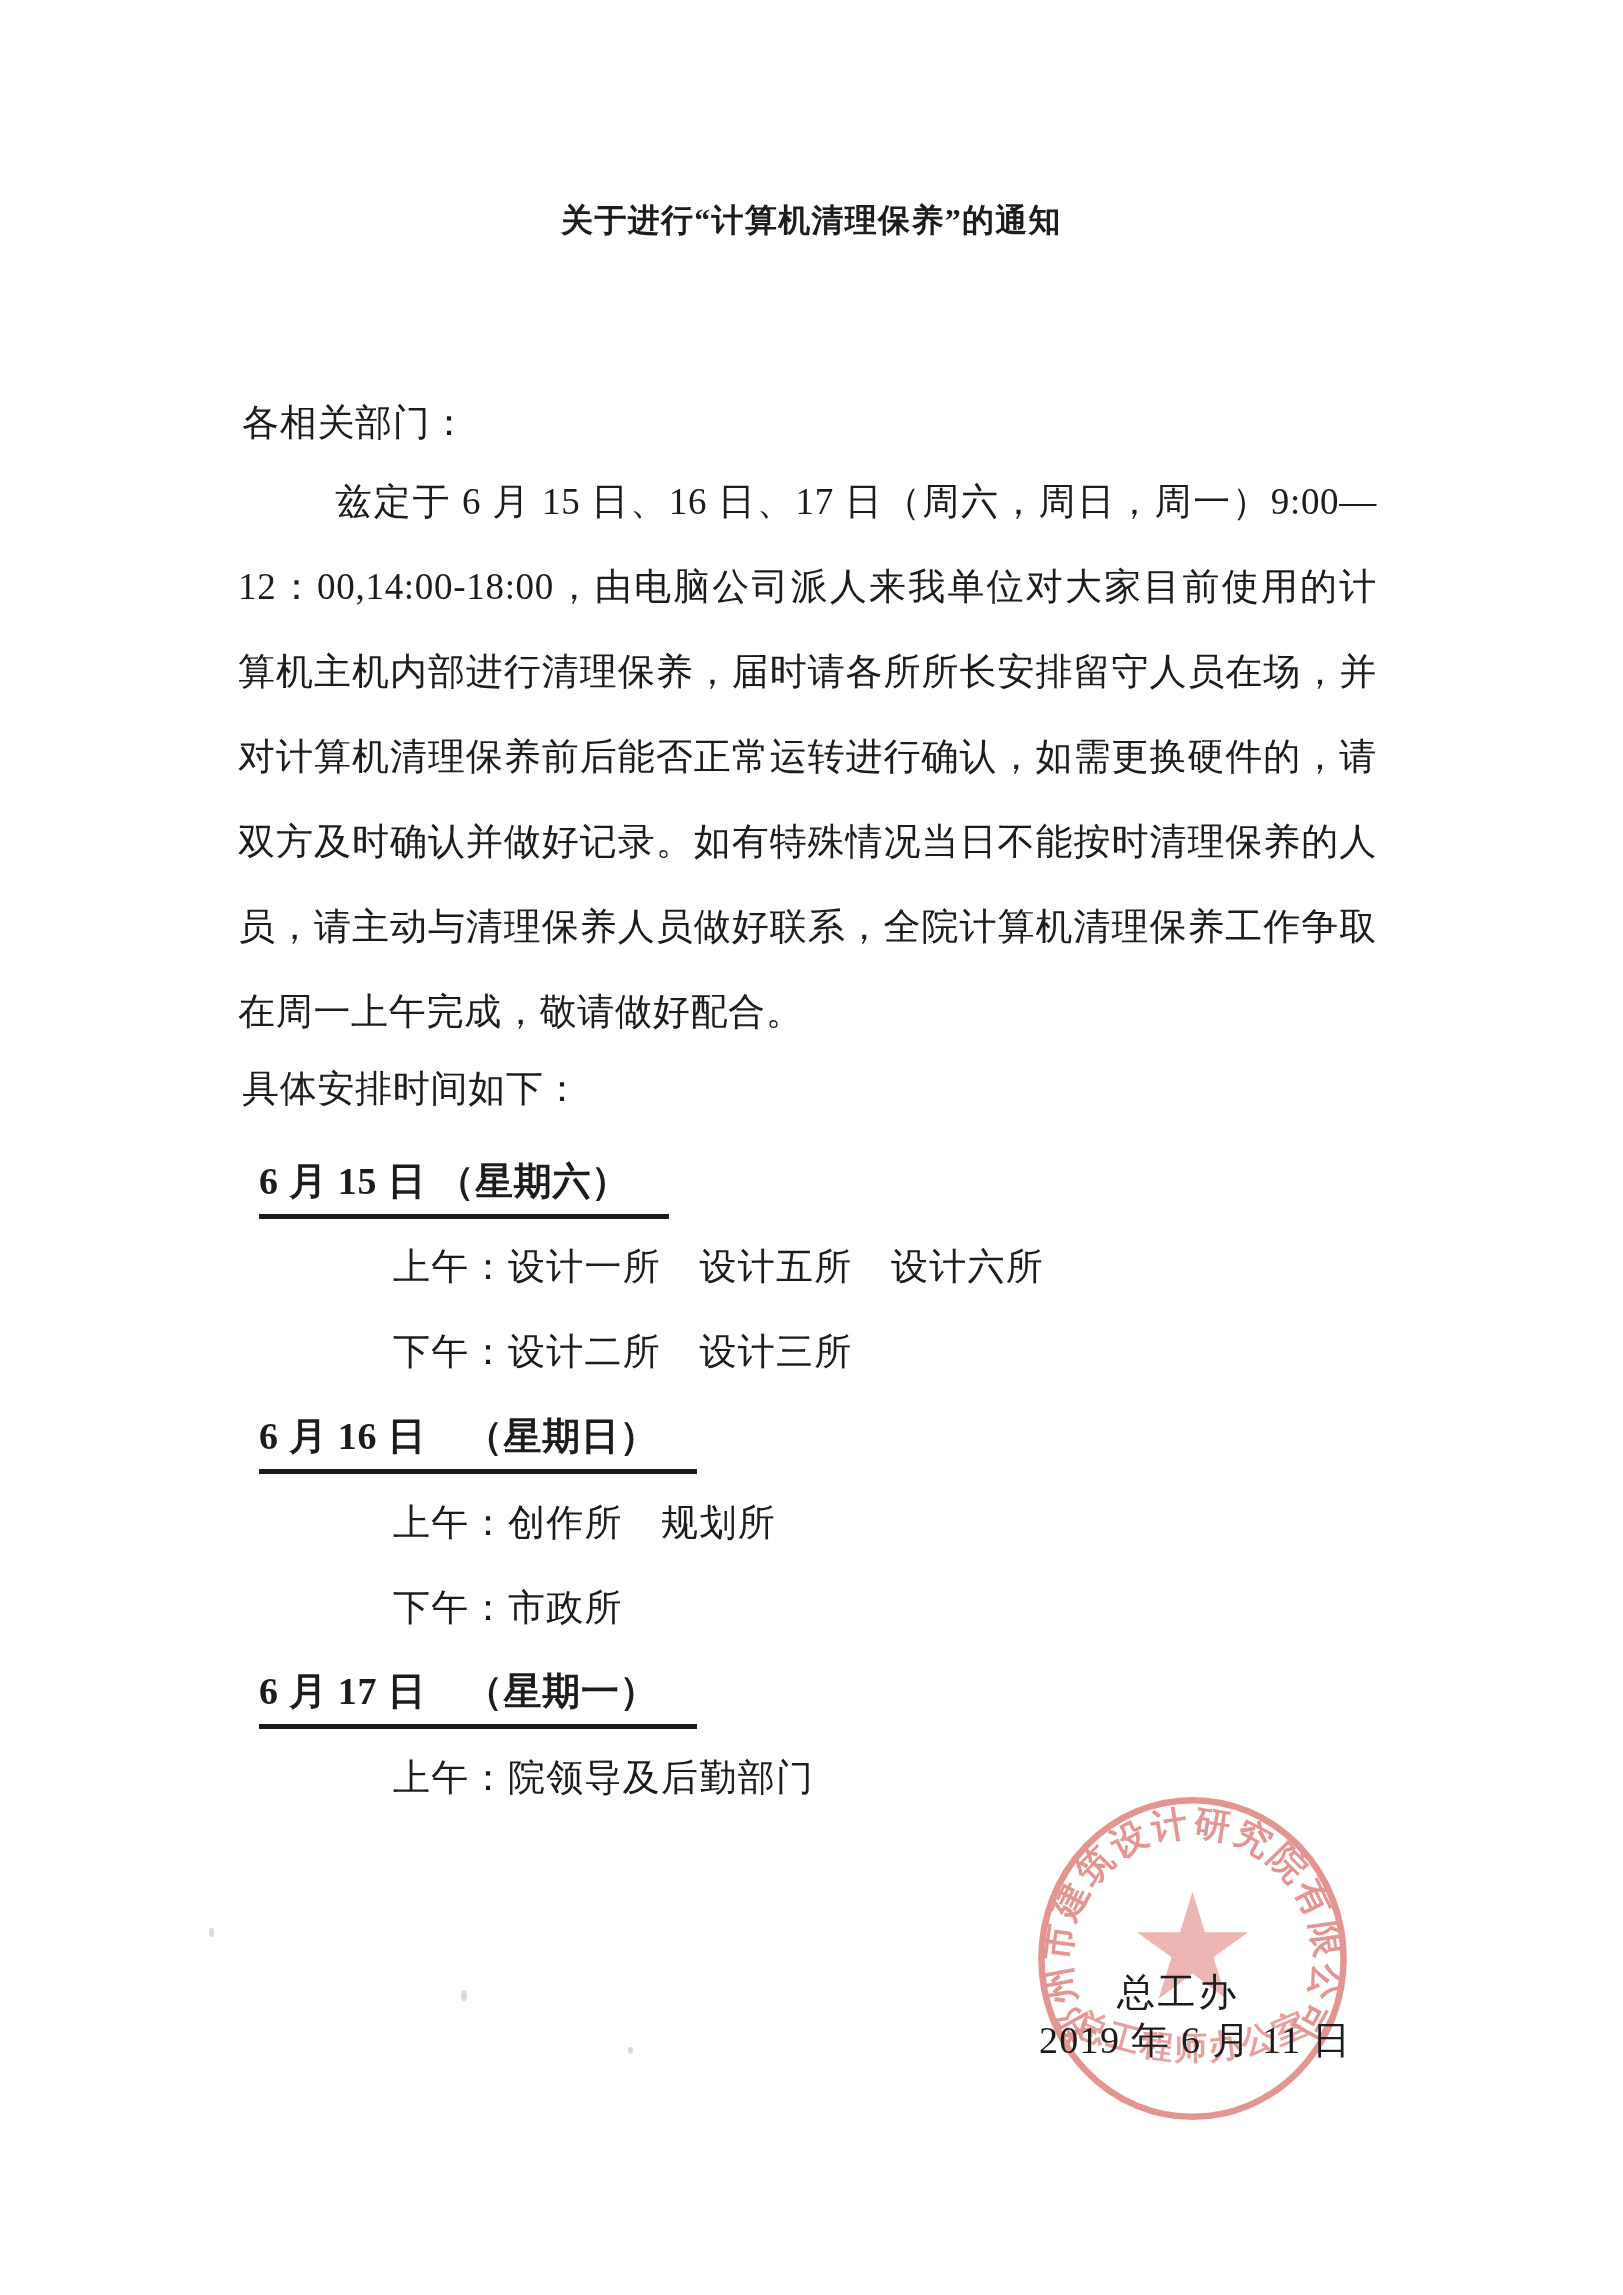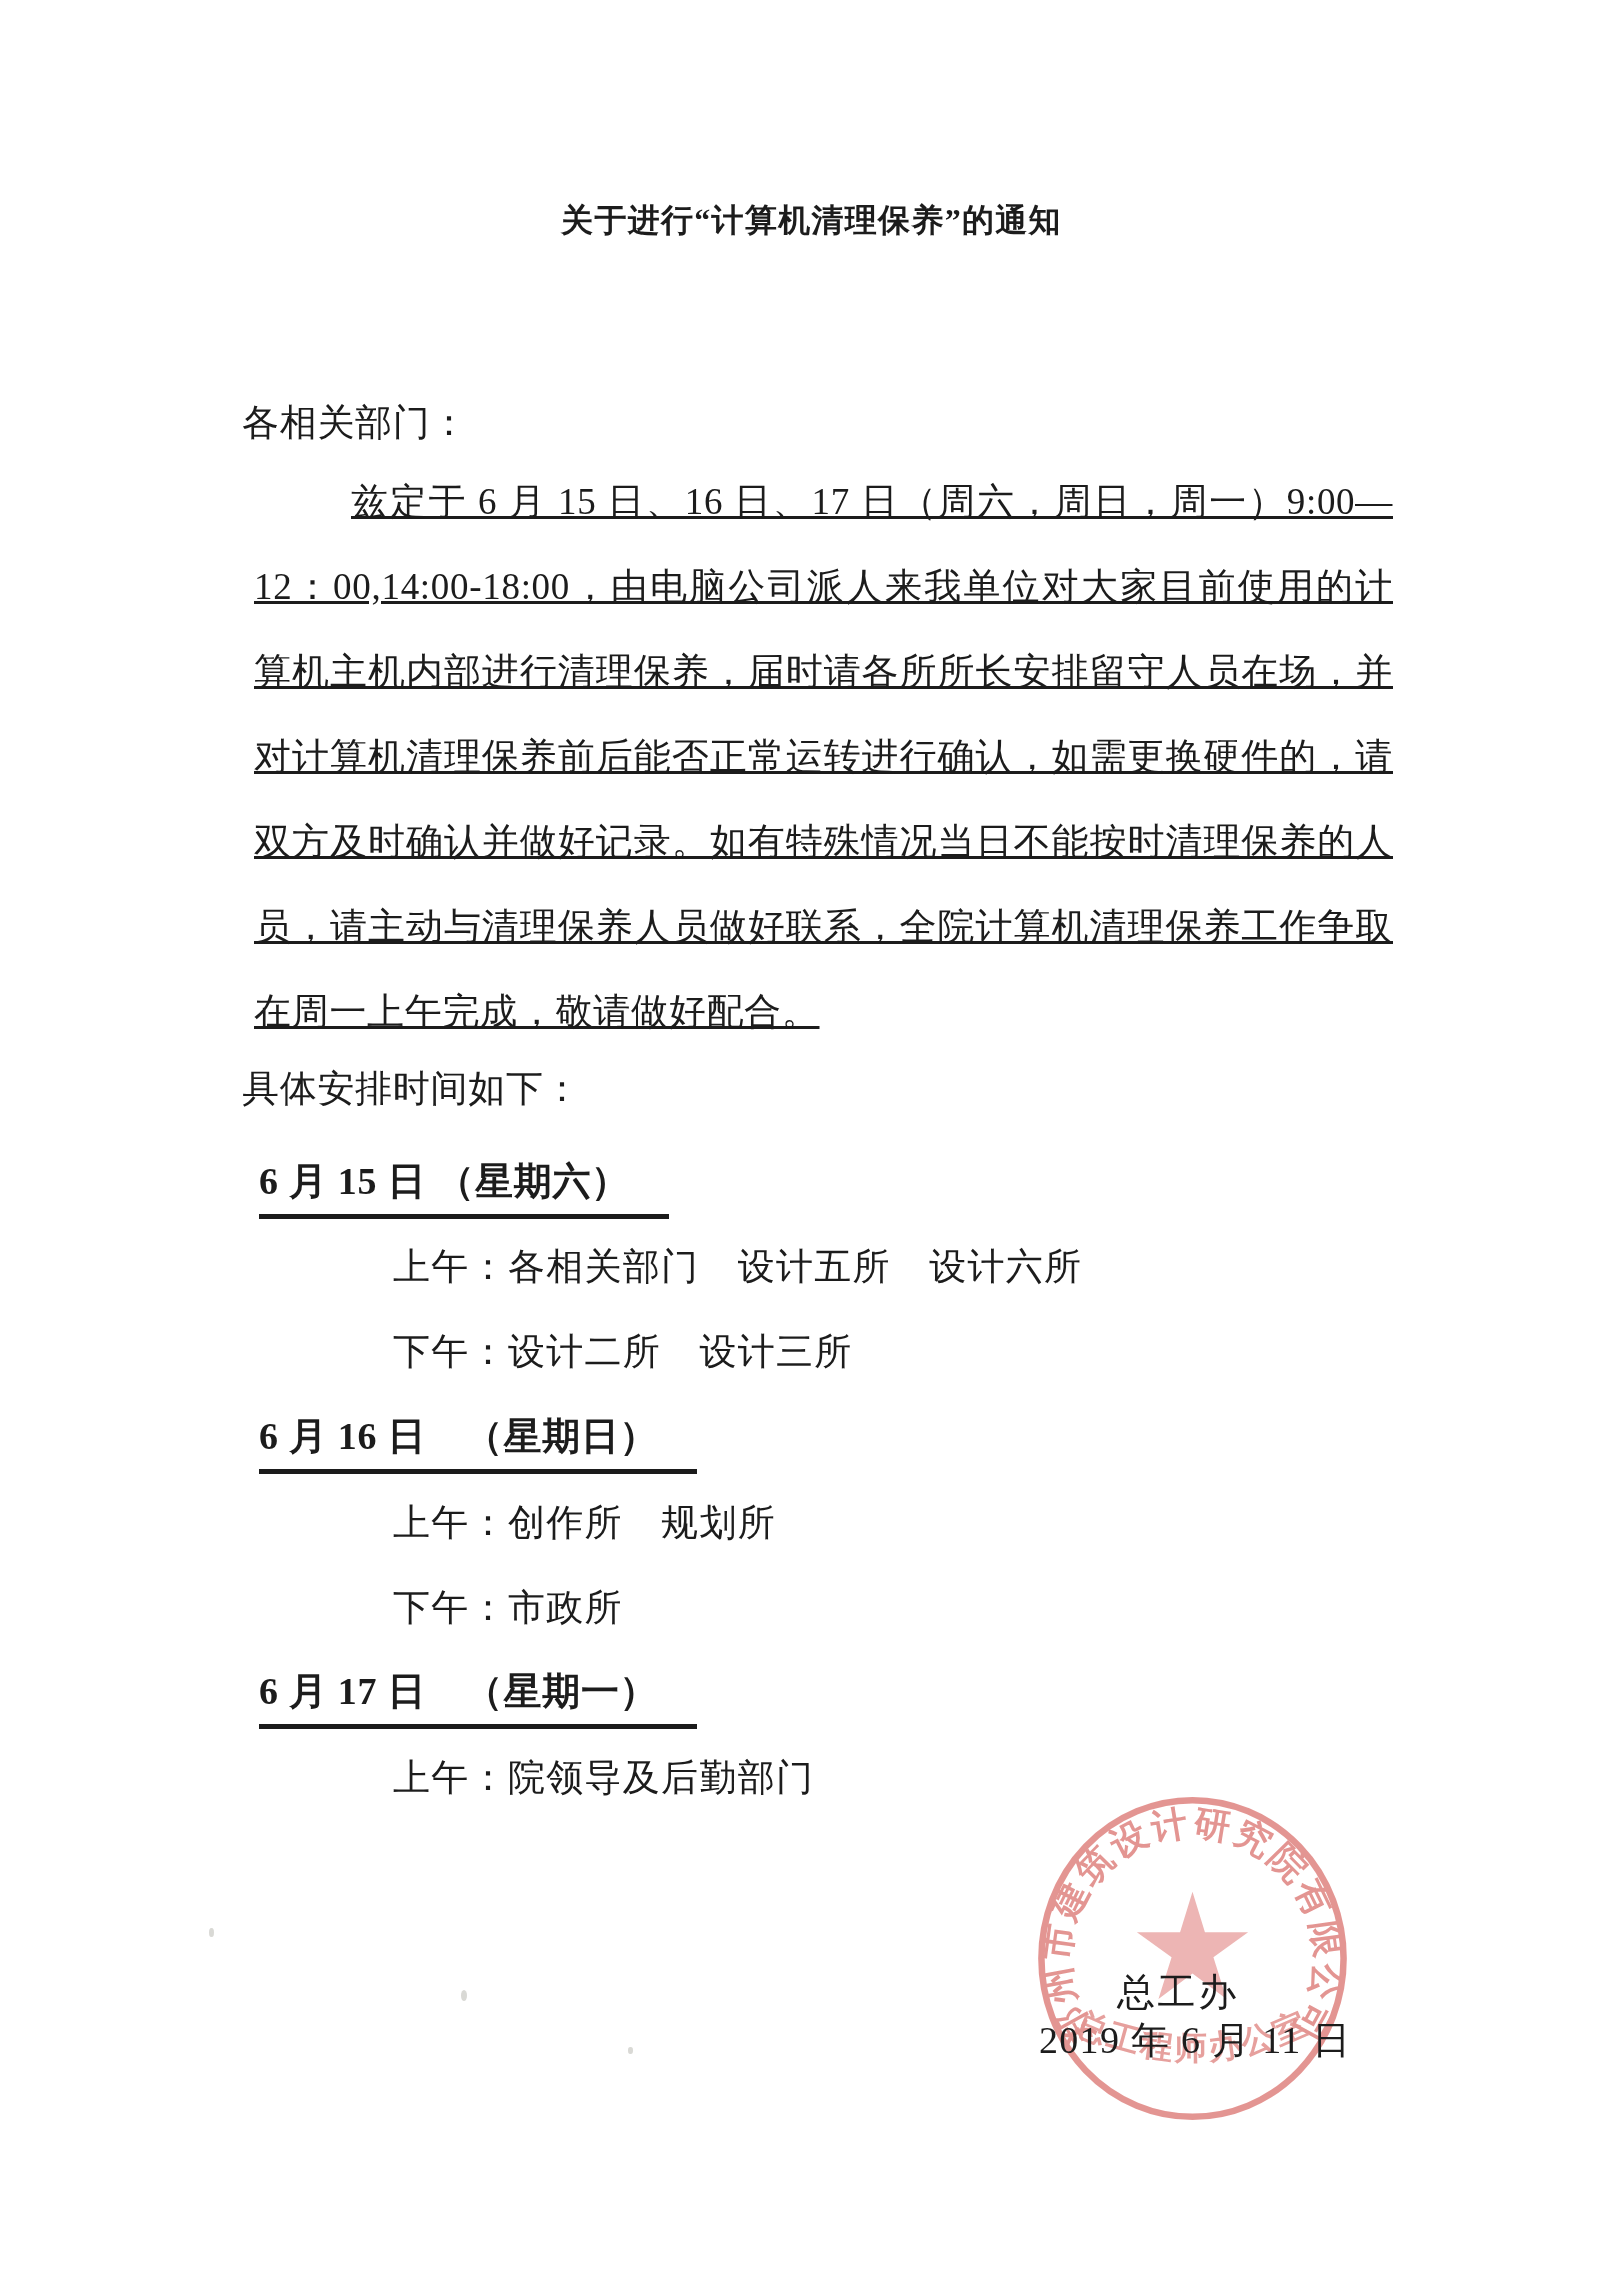"兹定于 6 月 15 日、16" .body-line { left: 254px -> 238px; text-decoration: underline -> none }
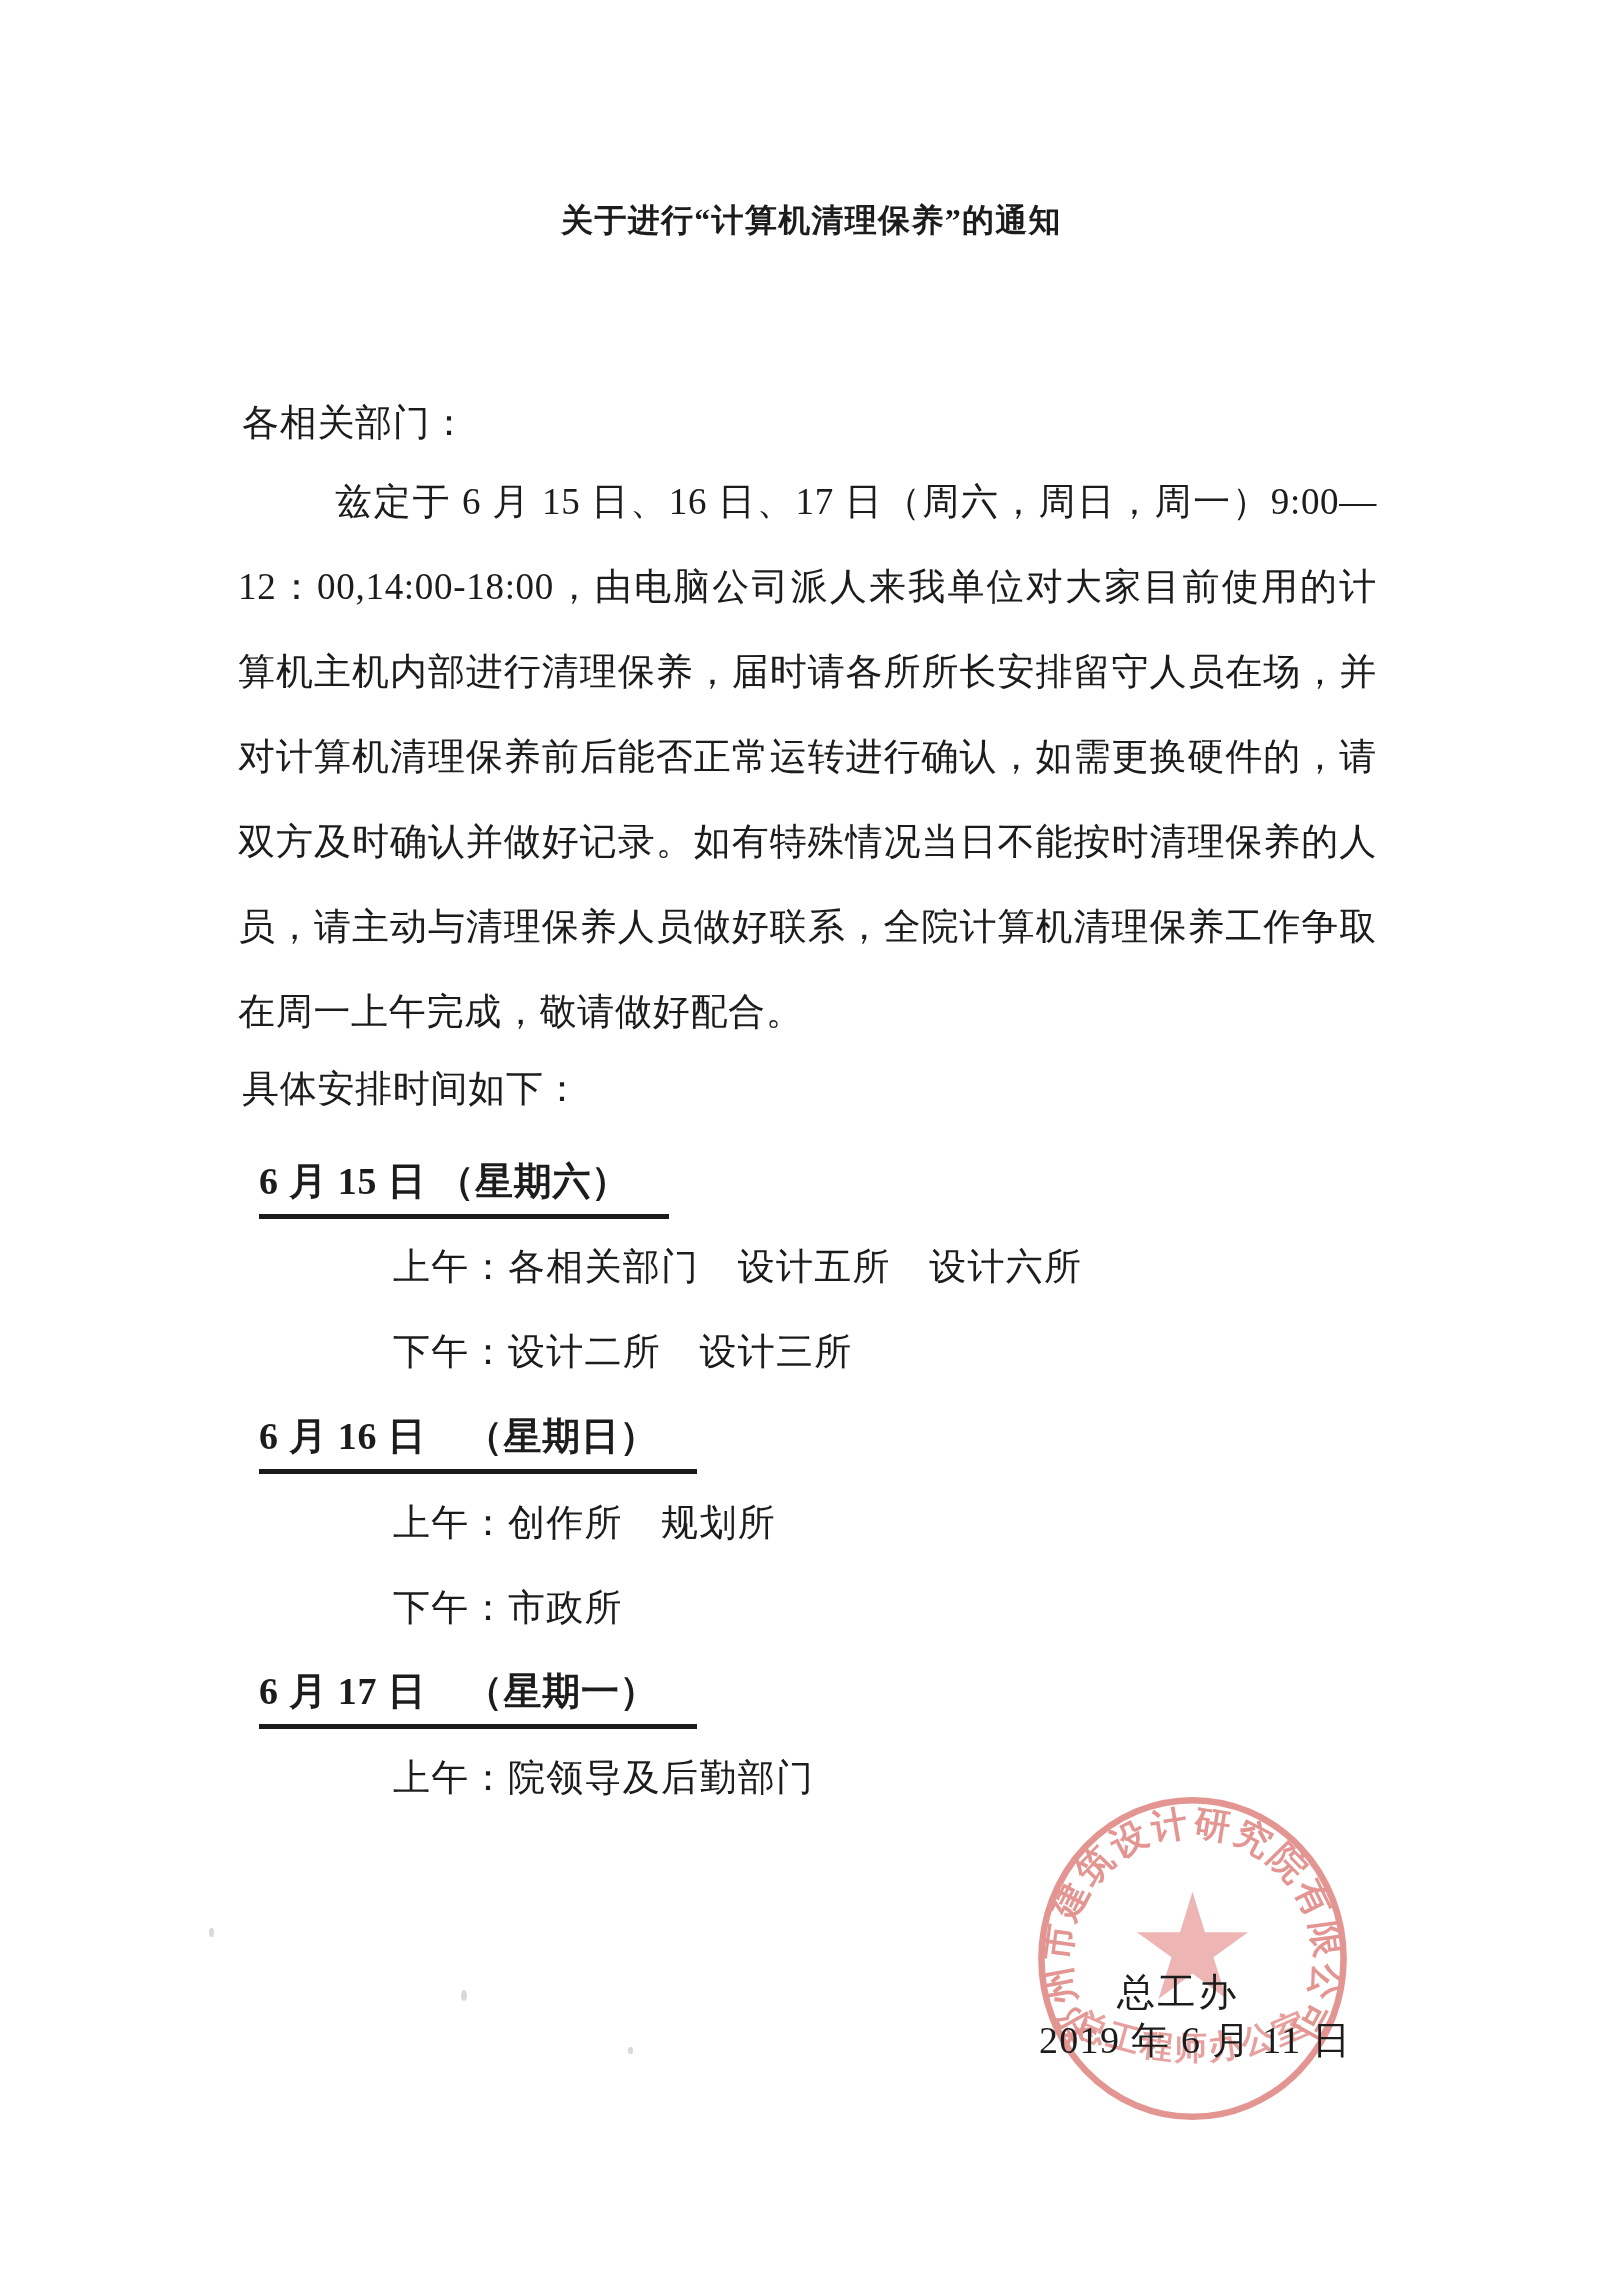"上午：各相关部门 设计五所 设计六所" div.slot-line { text: 各相关部门 -> 设计一所 }
